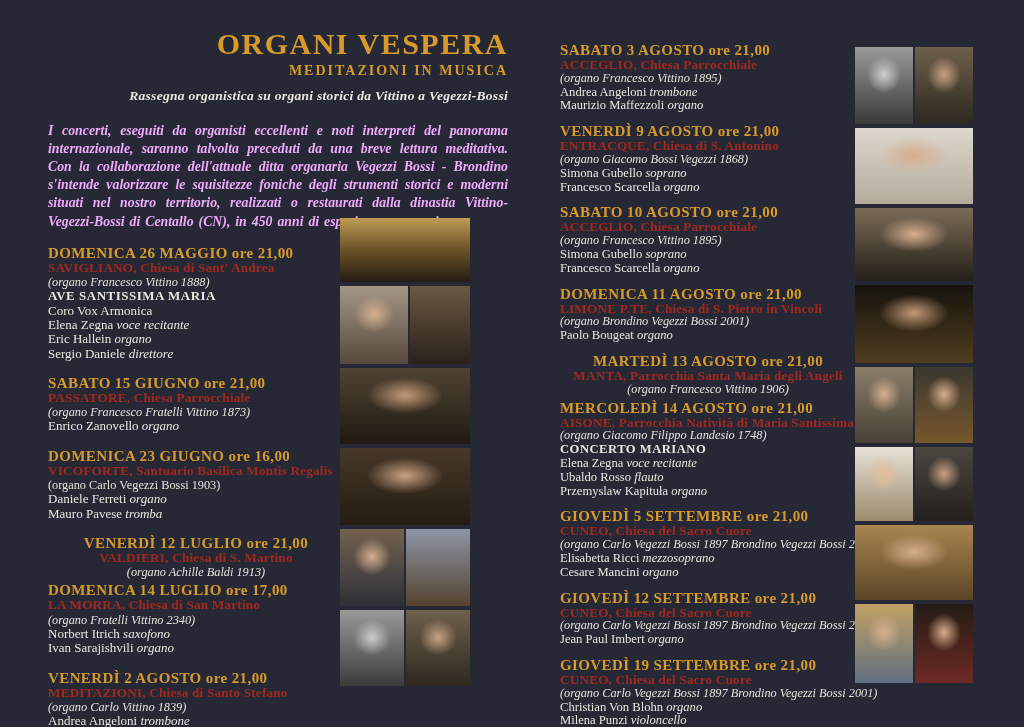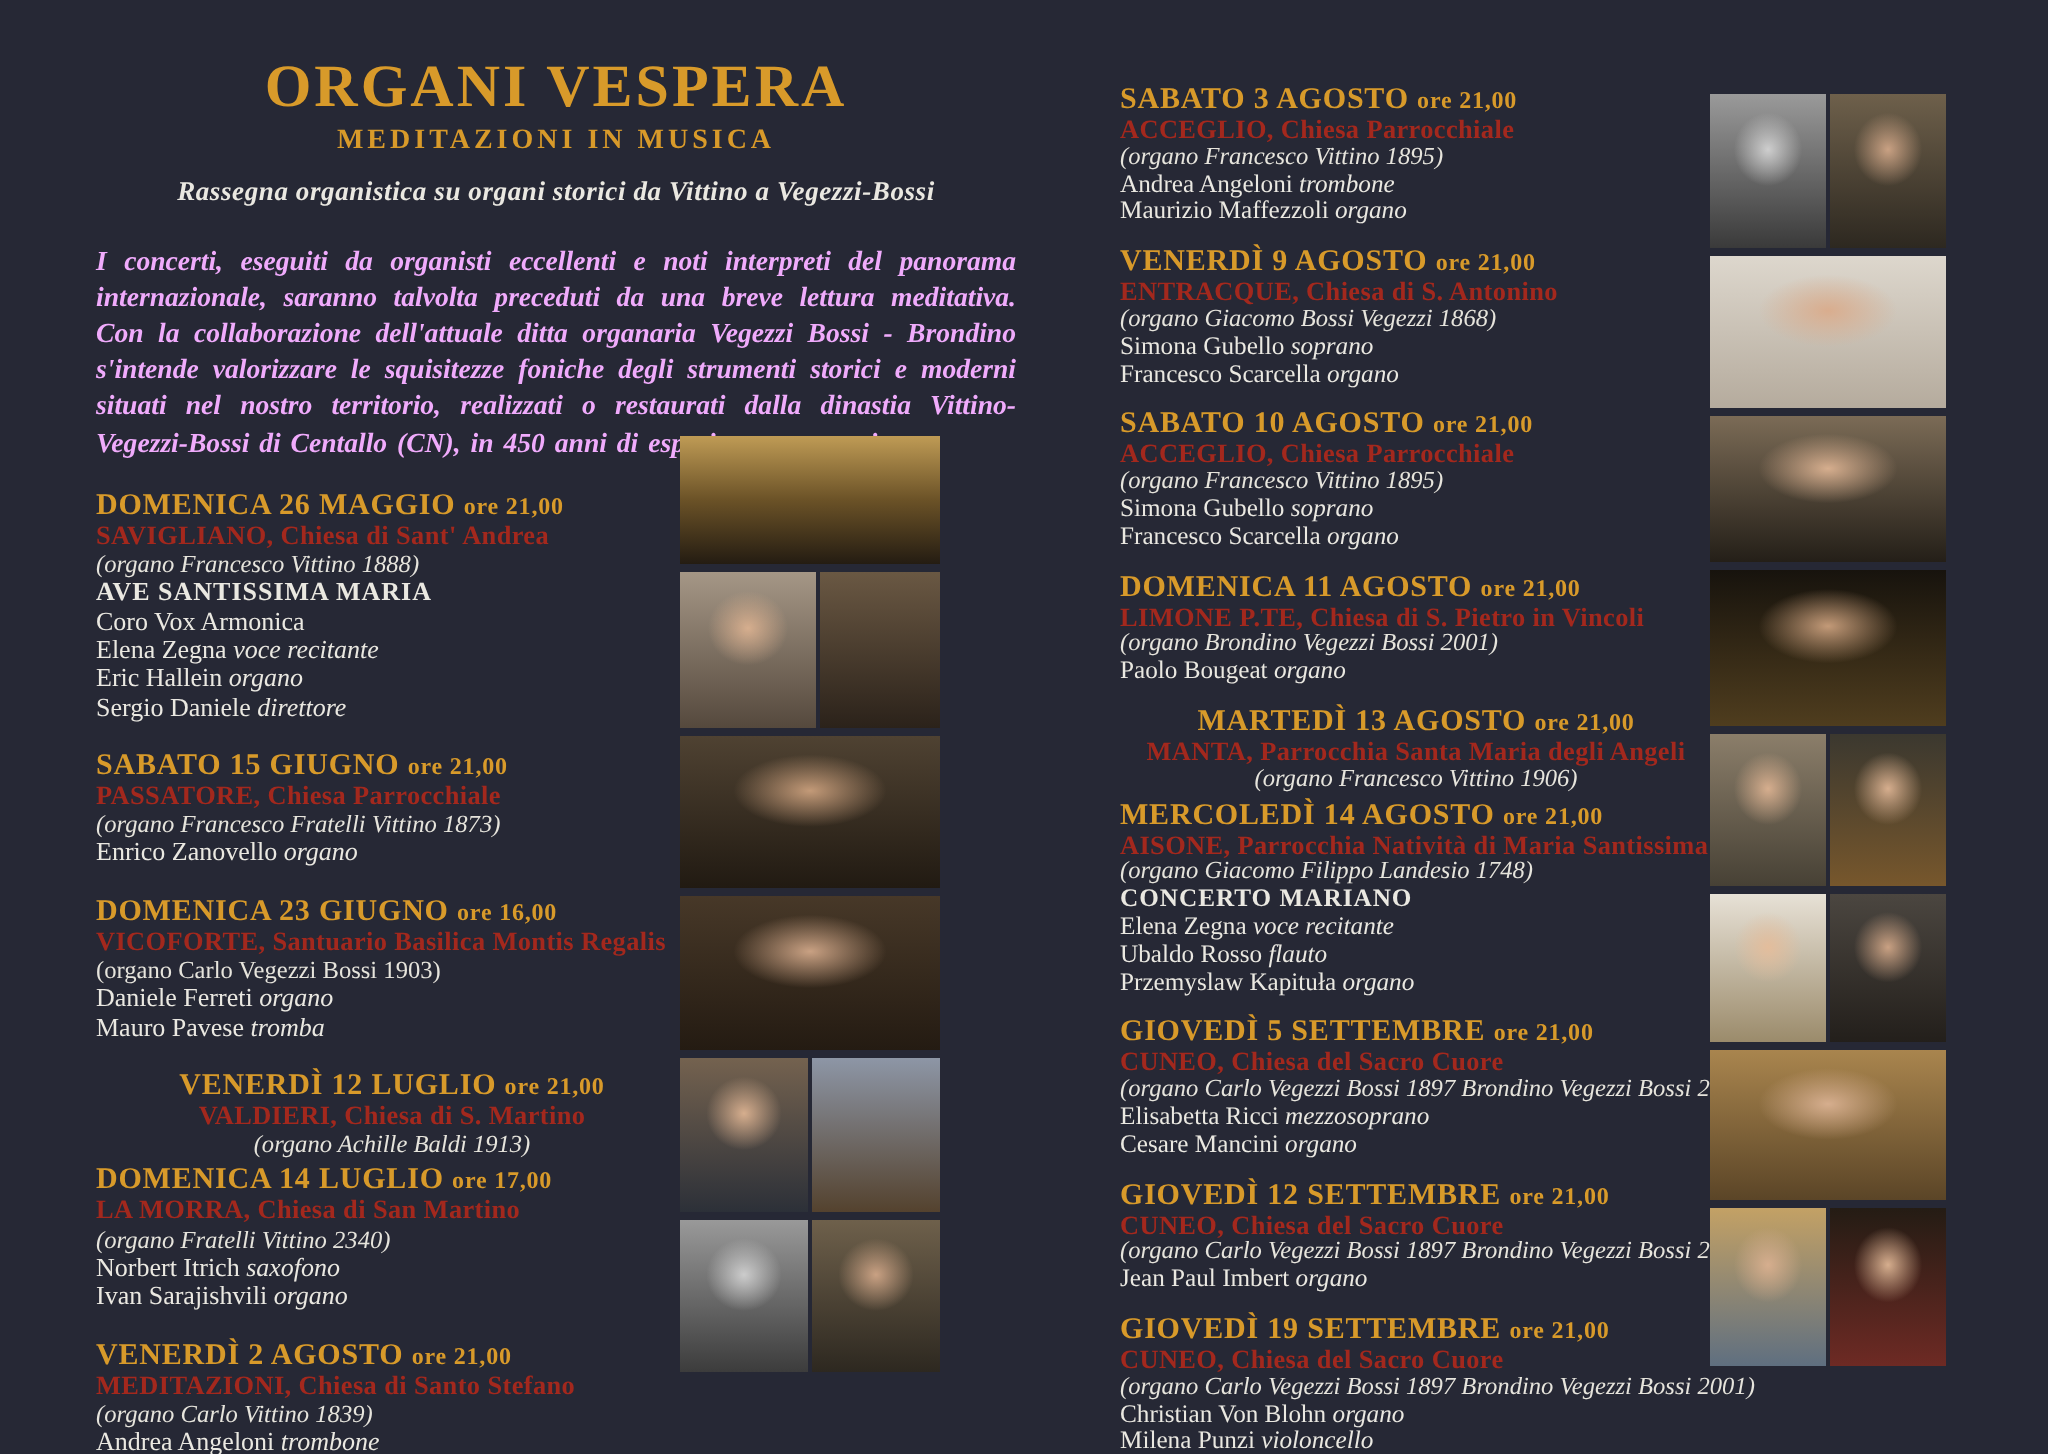"ORGANI VESPERA" .header { text-align: center -> right }
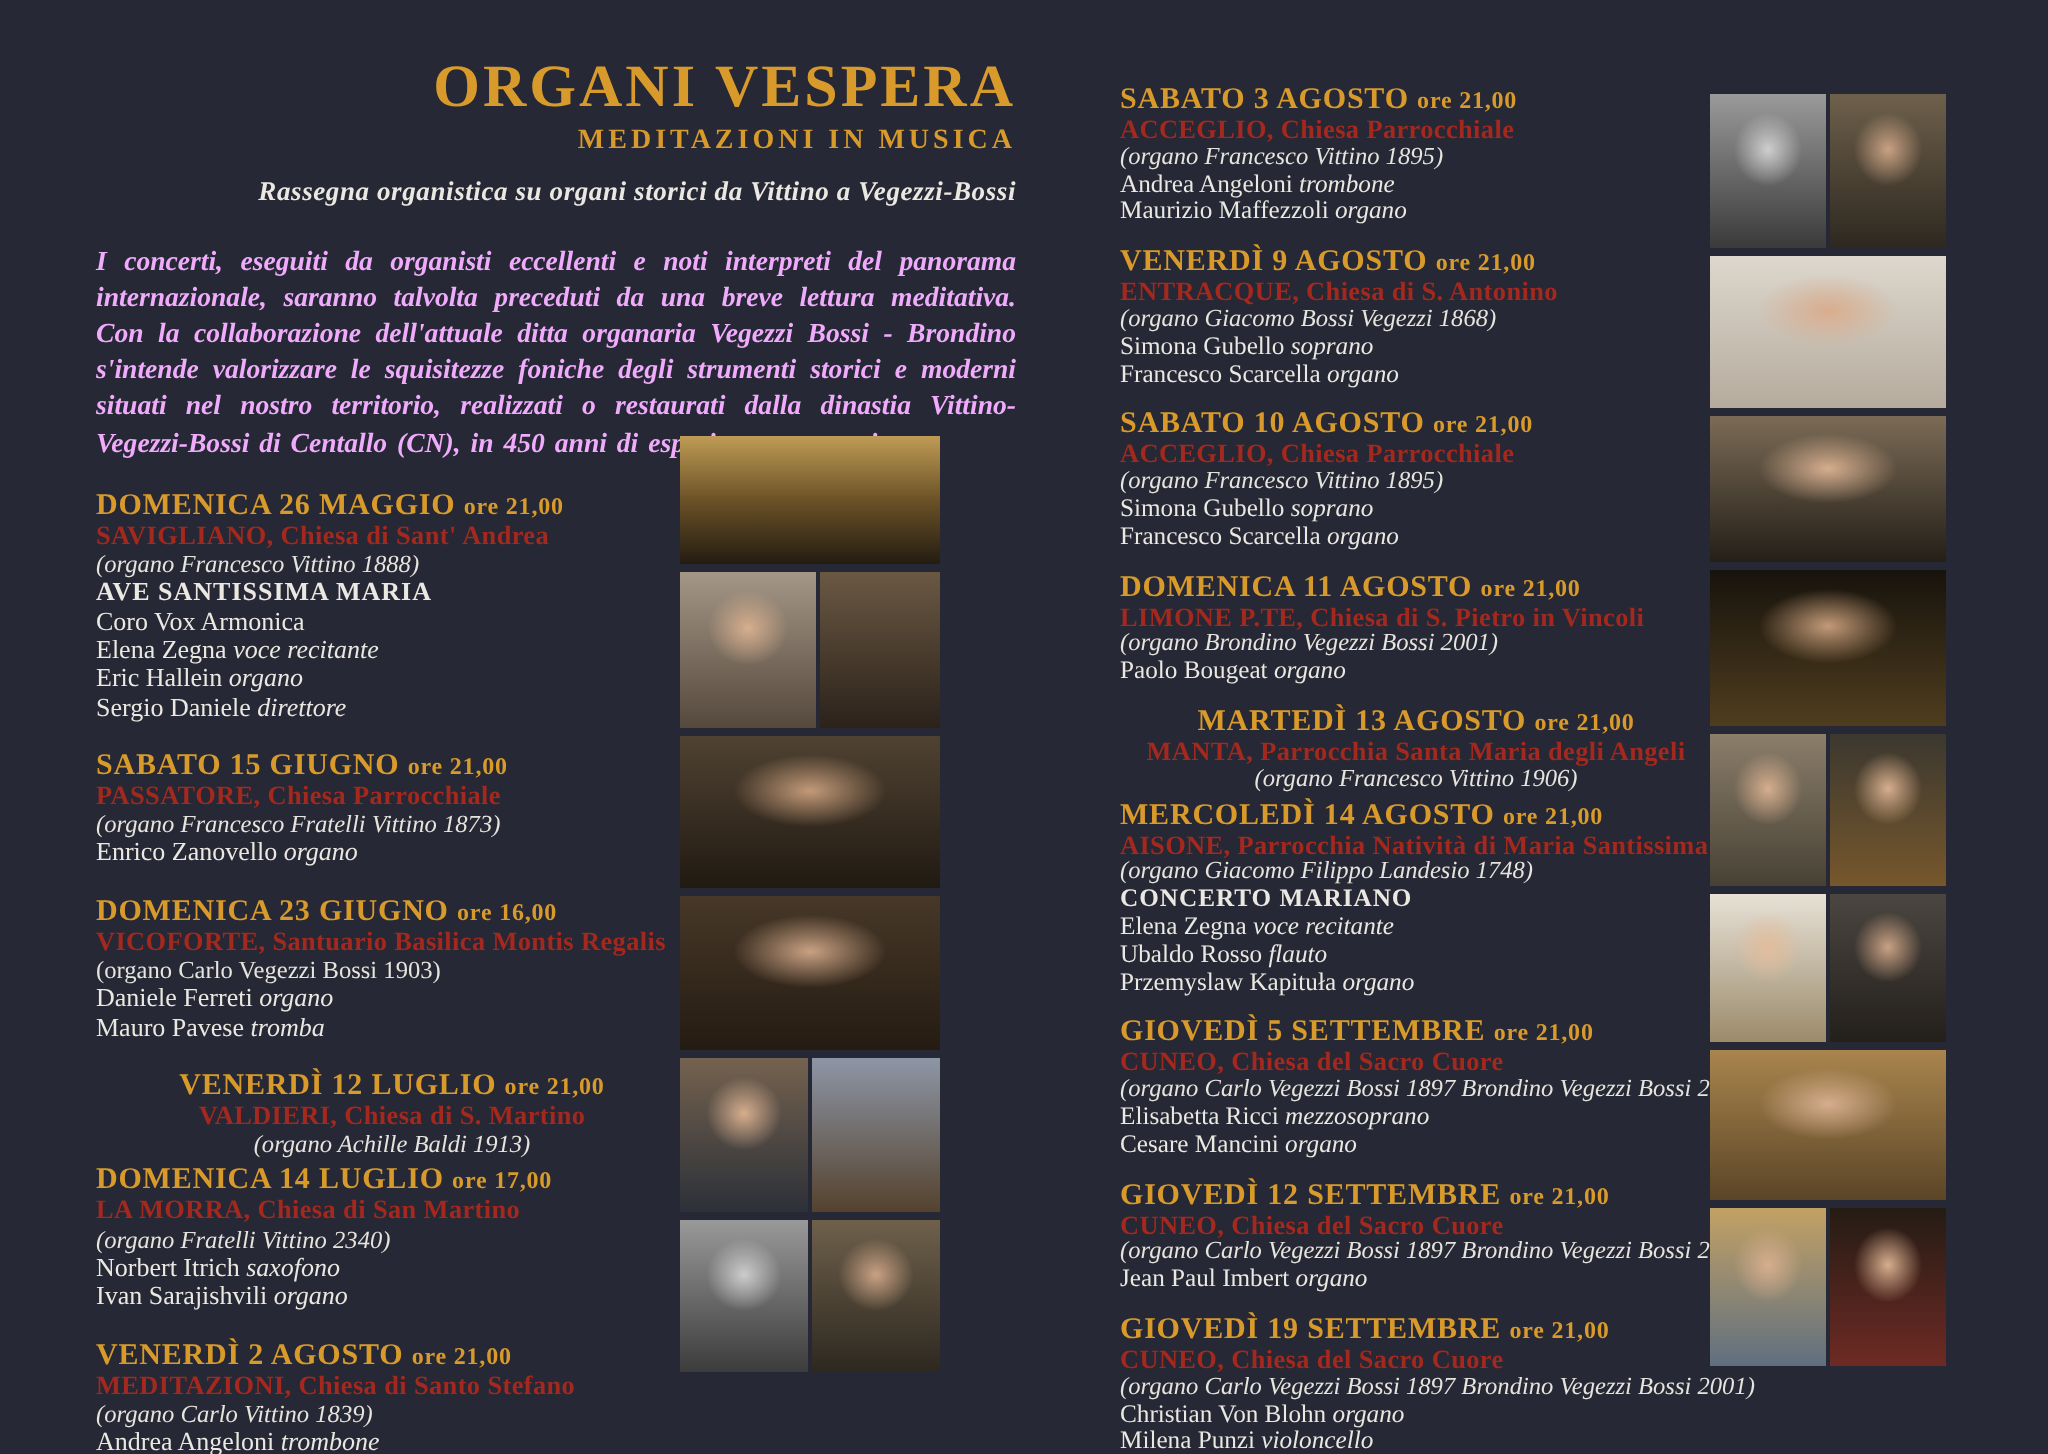"ore 21,00" .date-line .time { font-size: 12px -> 15px }
